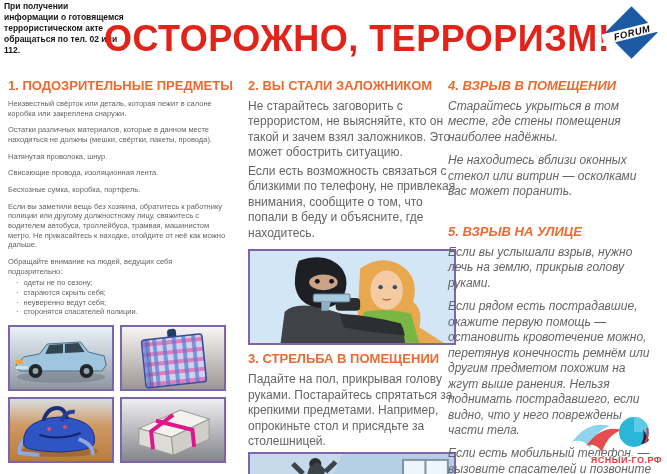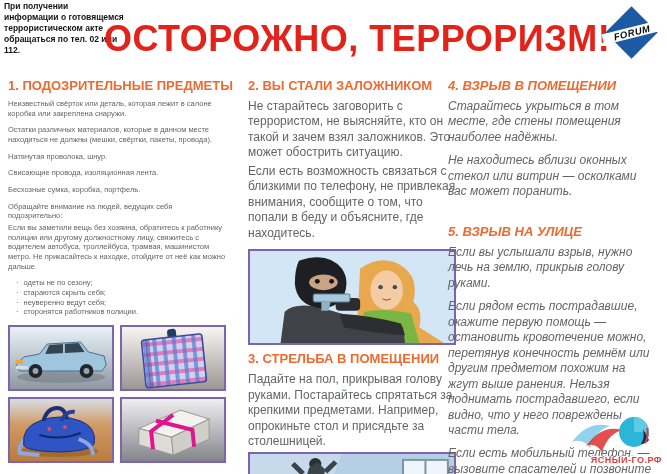"Обращайте внимание на людей, ведущих" p { order: before "Если вы заметили вещь без" -> after "Если вы заметили вещь без" }
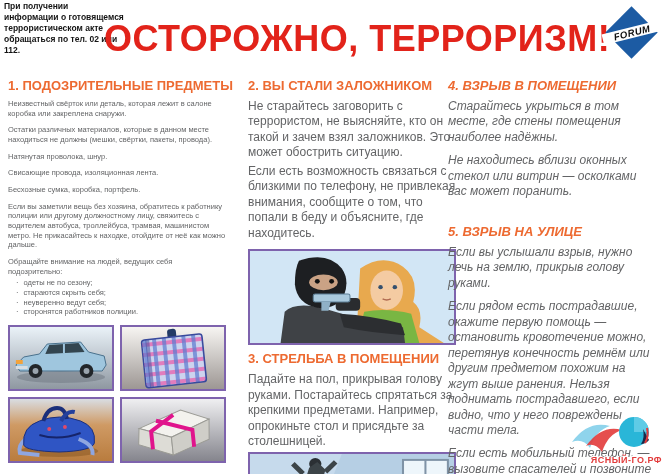"сторонятся работников полиции." li { text: работников -> спасателей }
